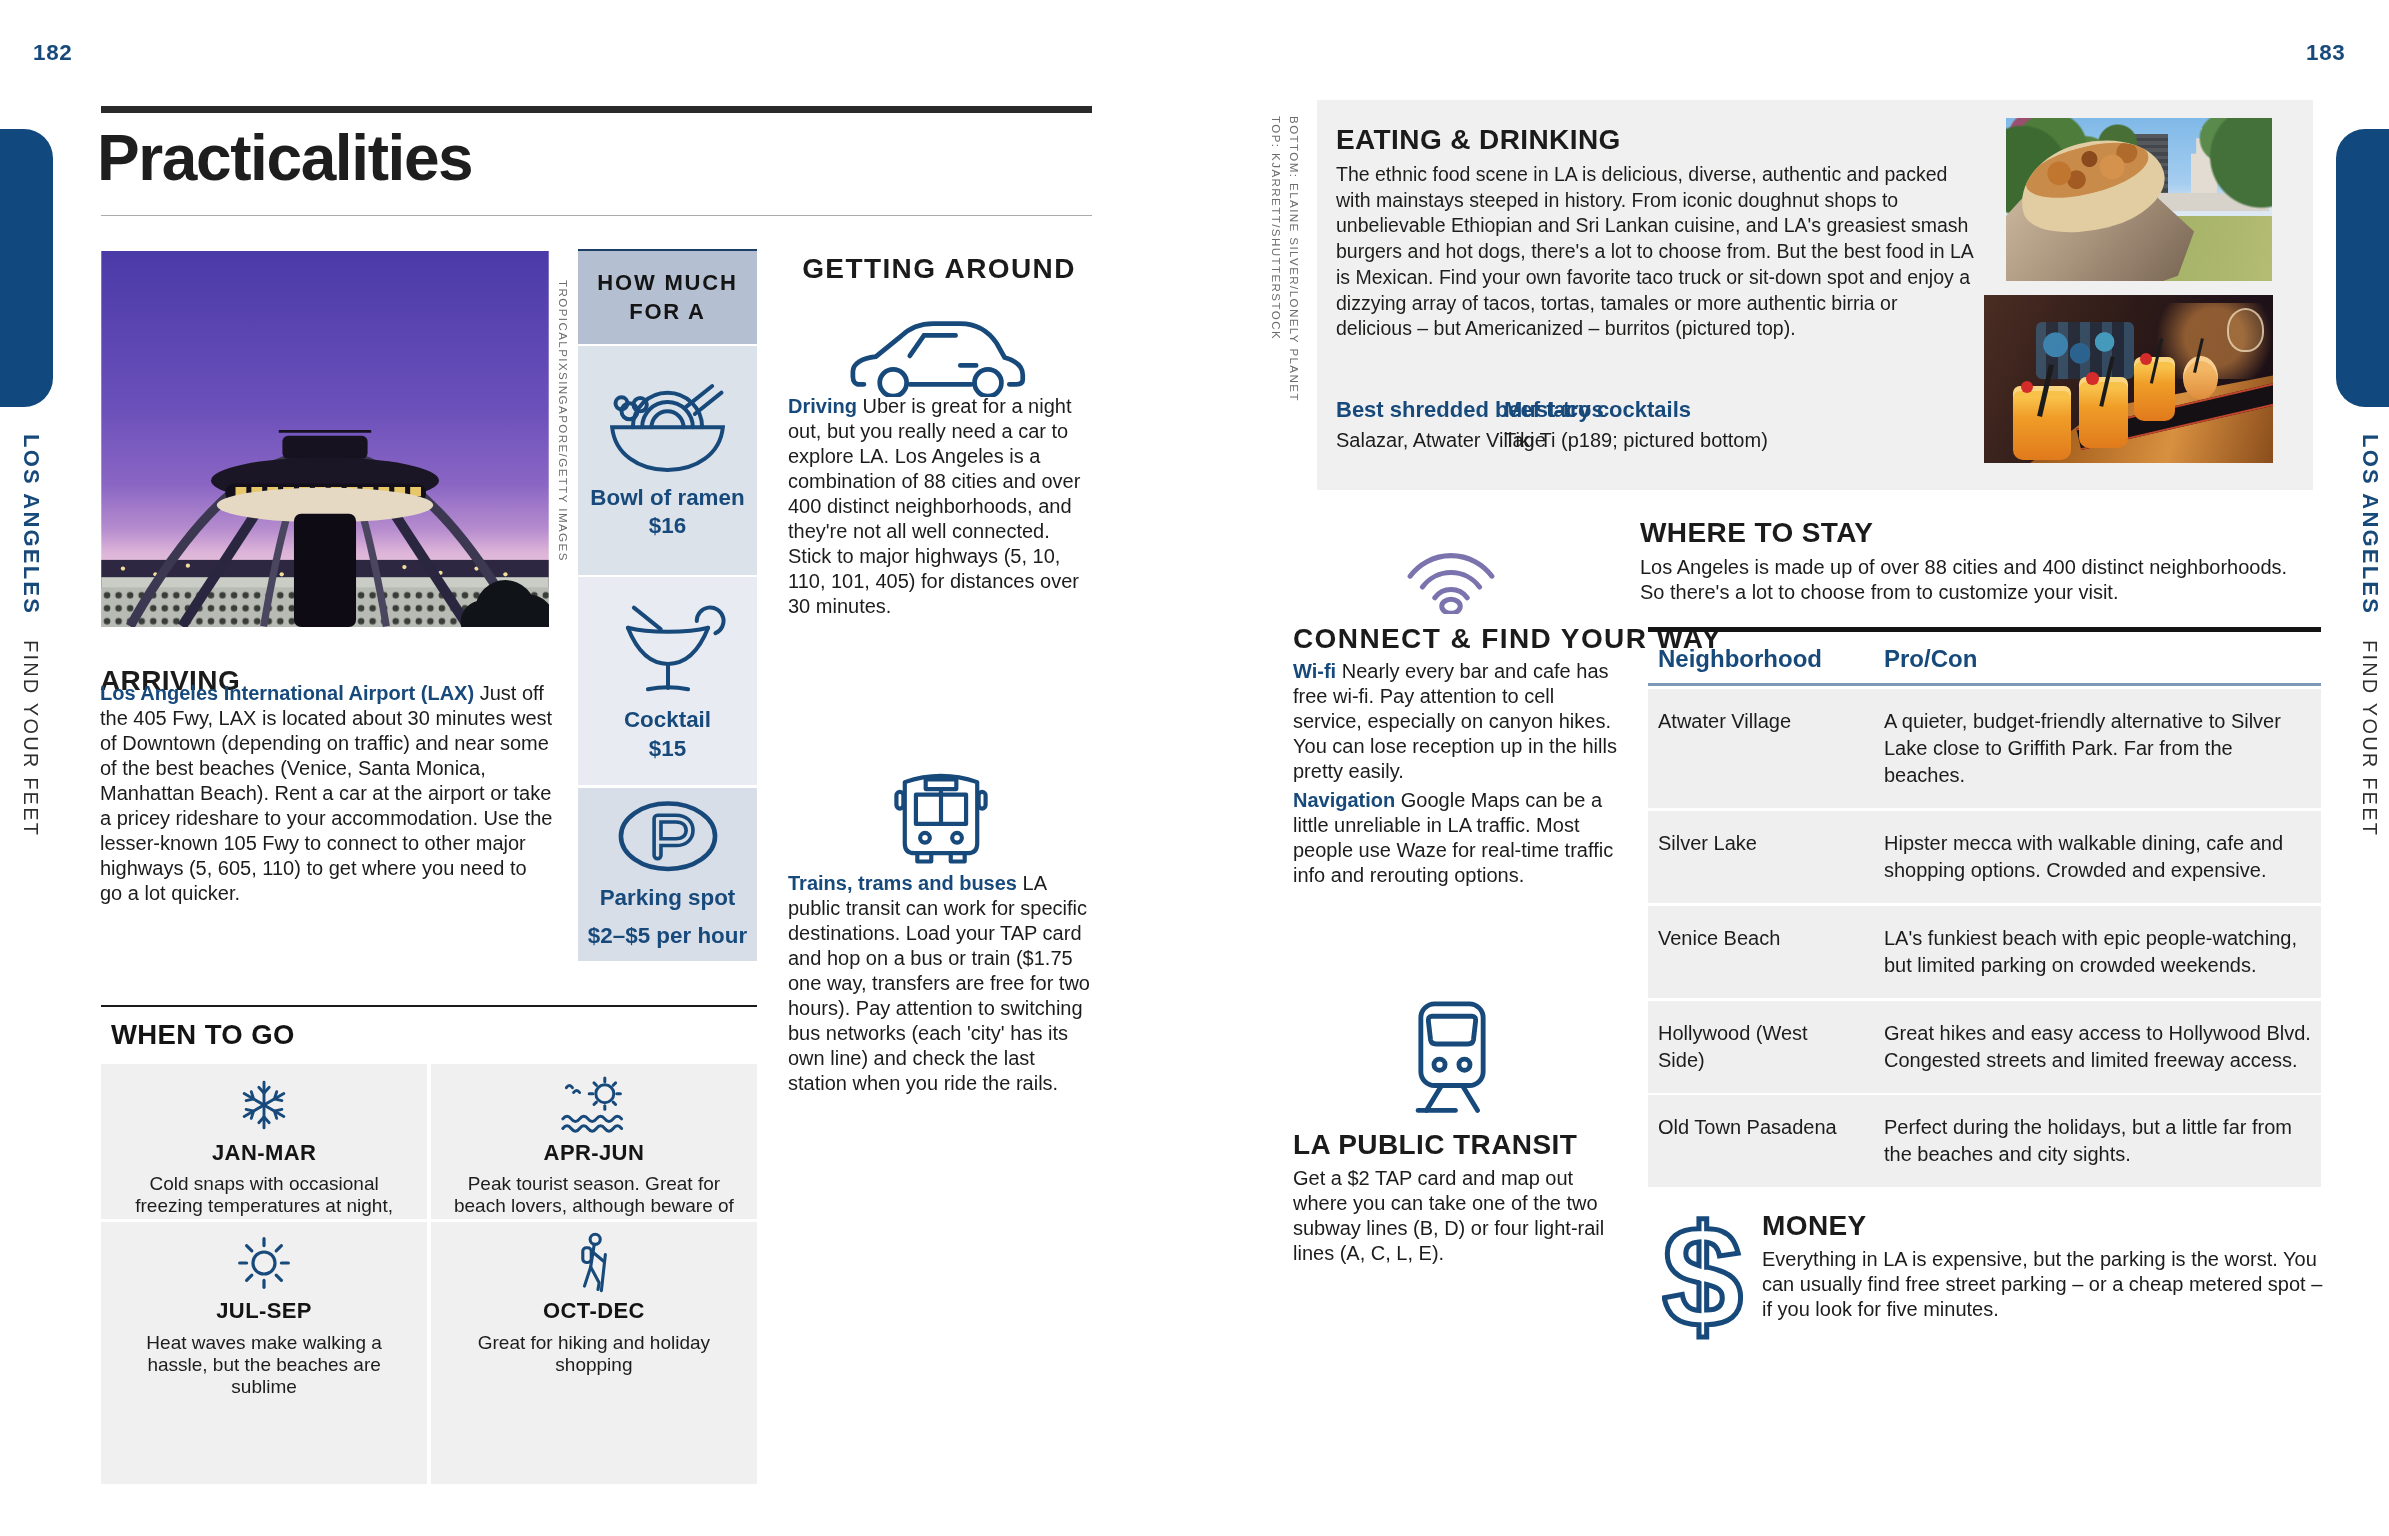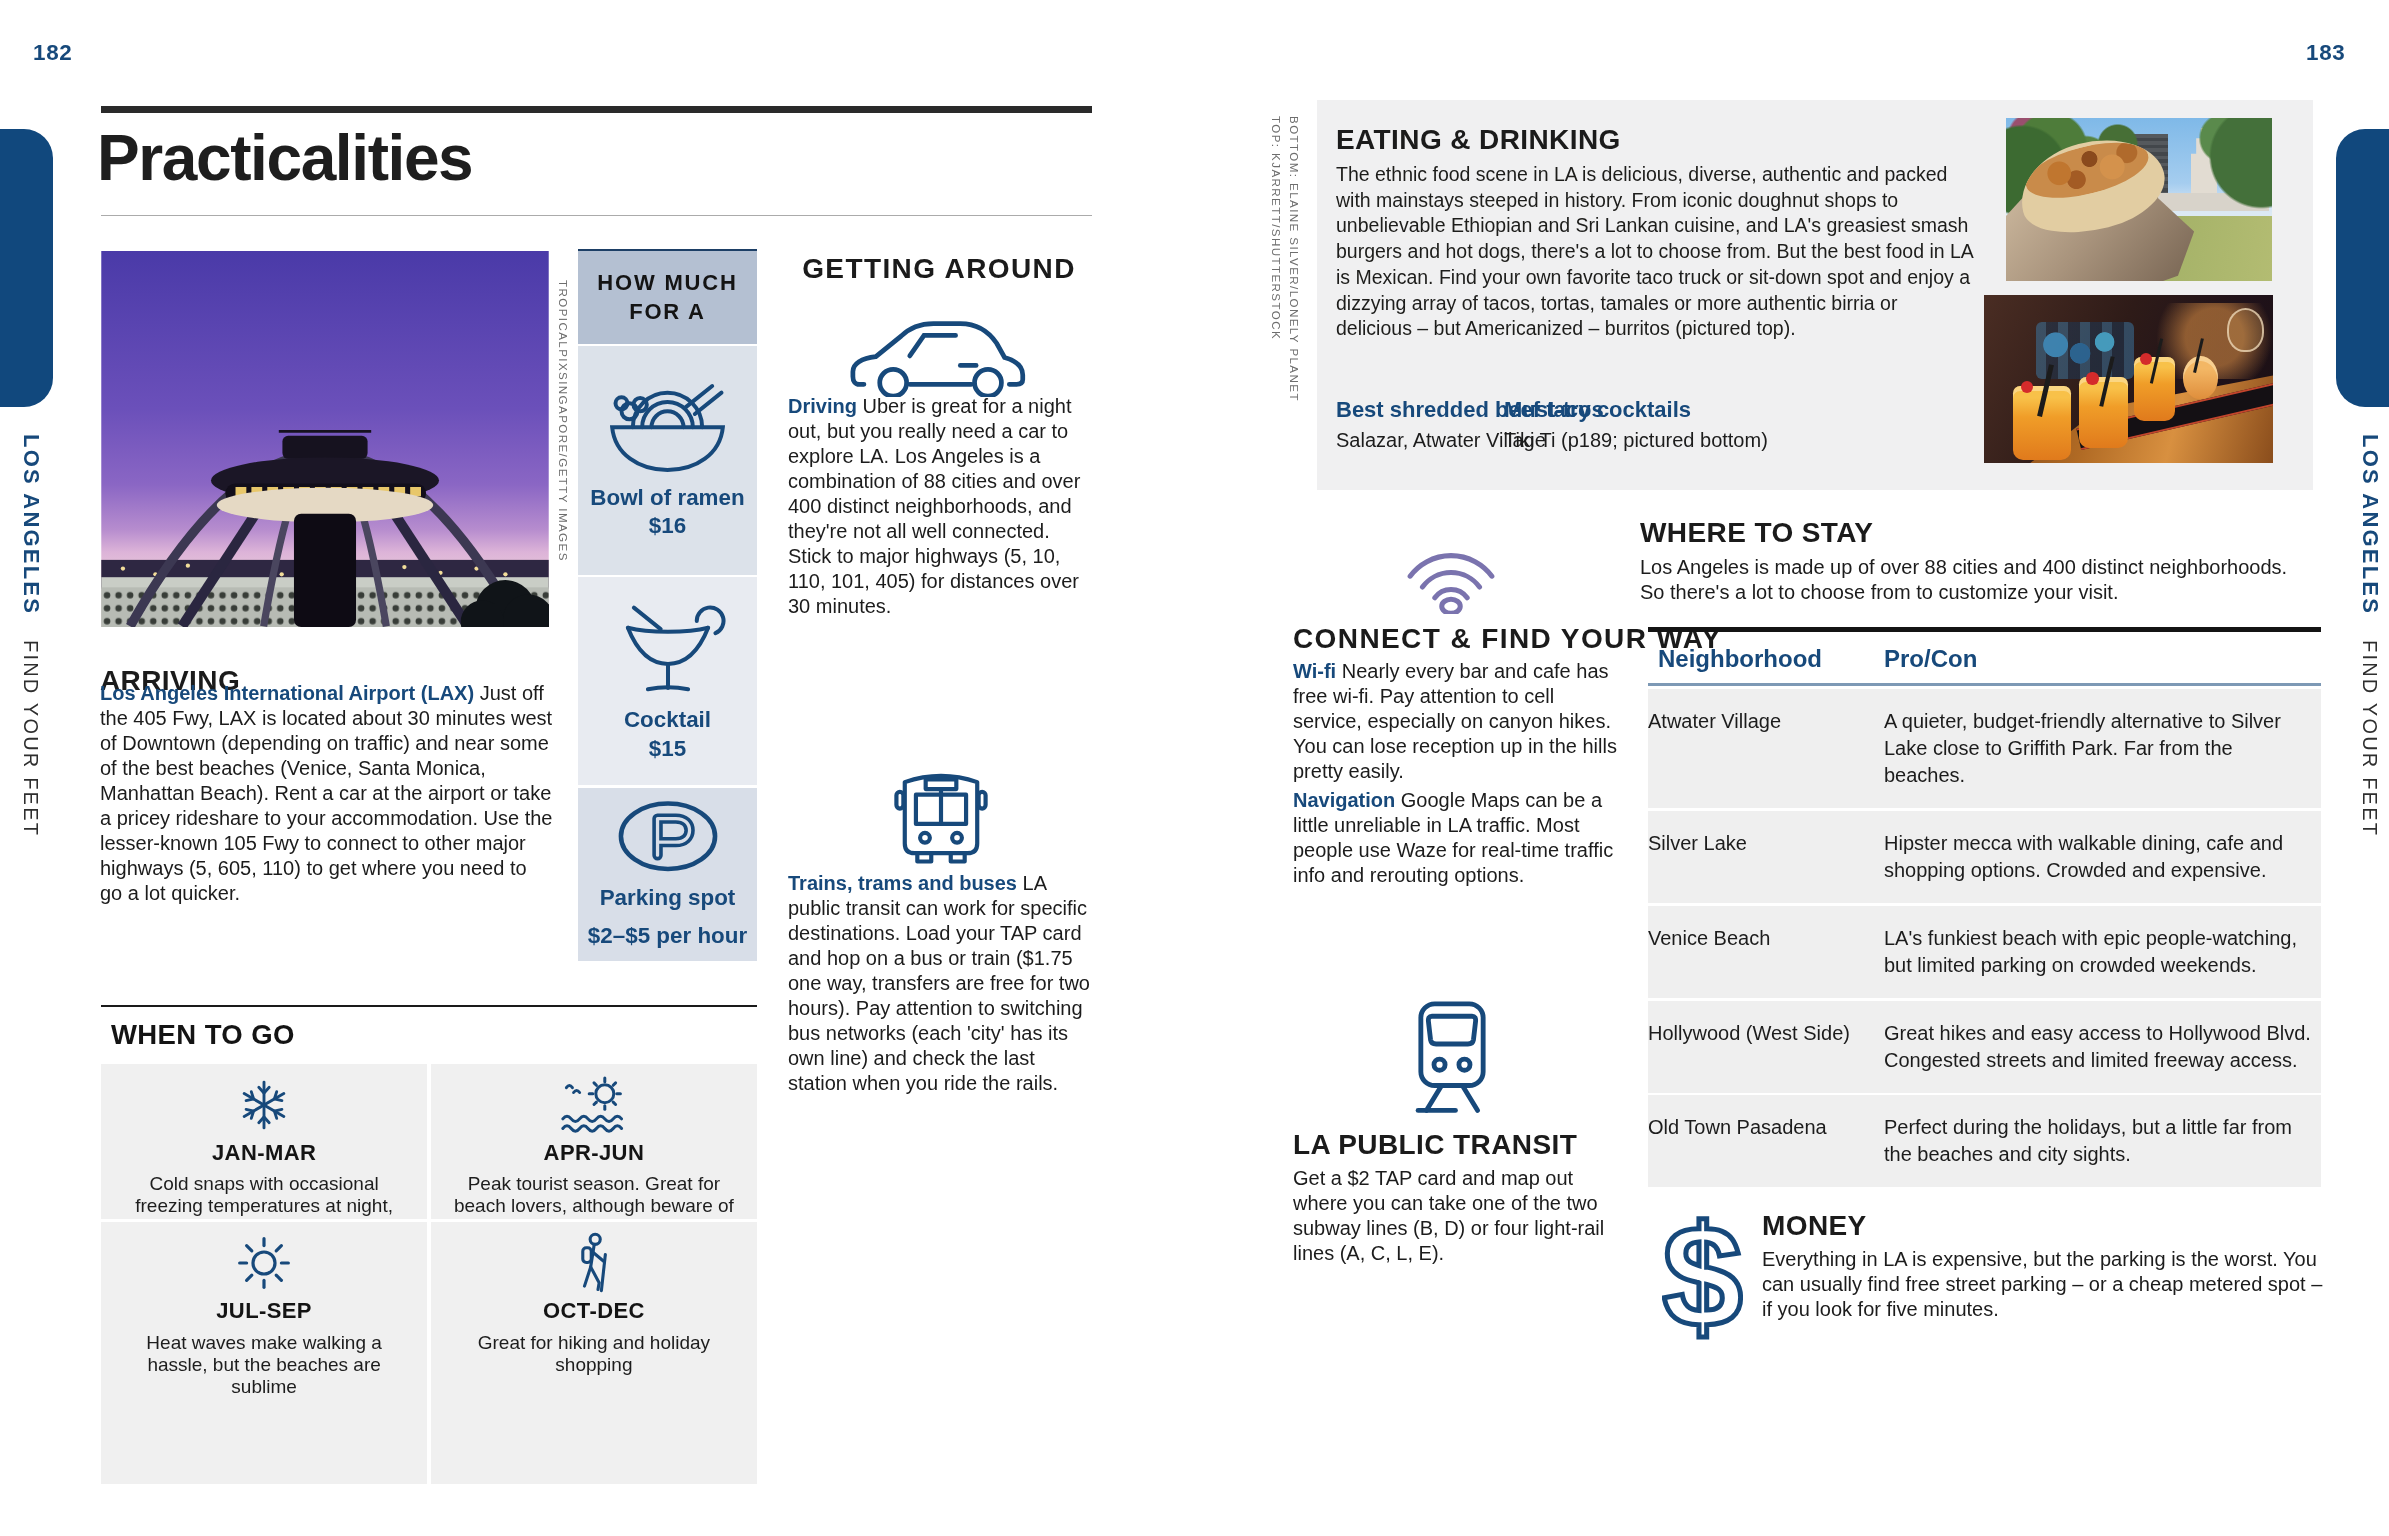"Atwater Village" .tbl-row .c1 { padding-left: none -> 10px }
